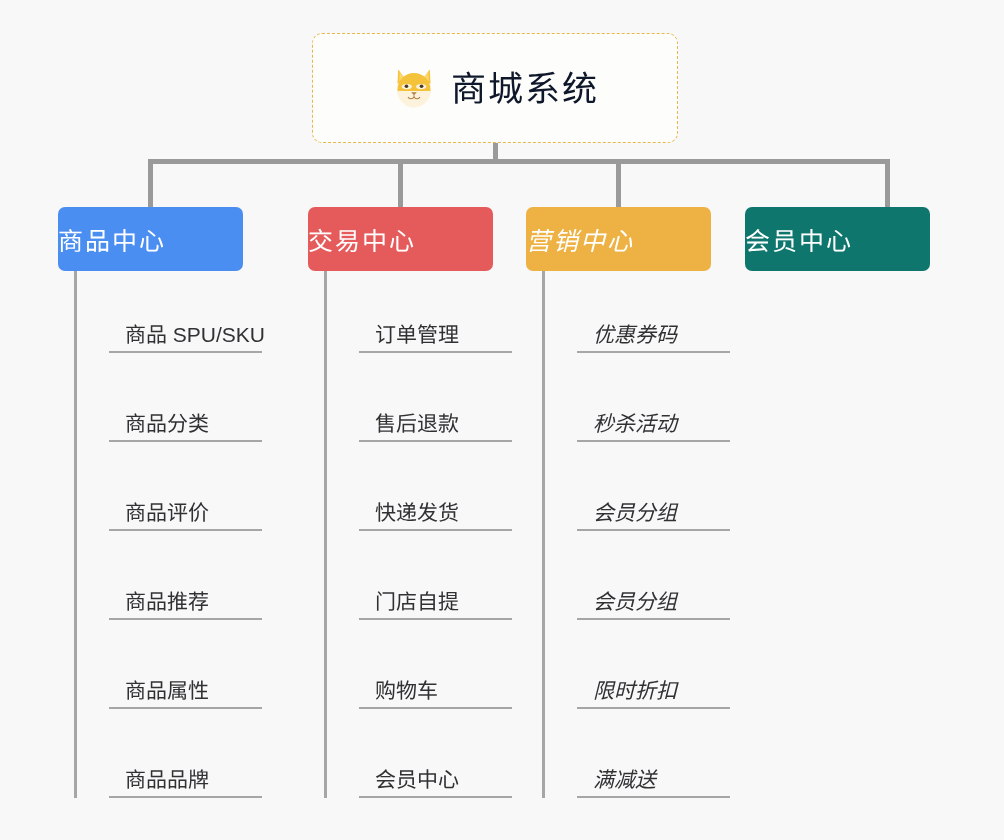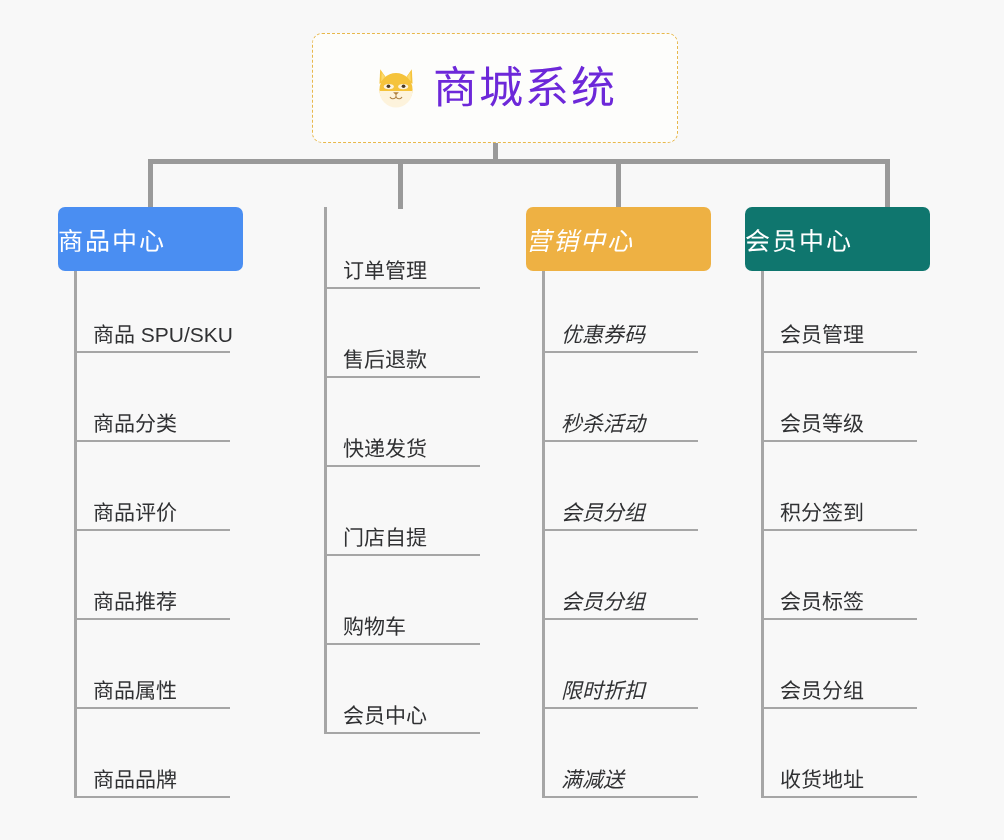"商城系统" .root-title { color: #6d28d9 -> #0f172a; font-size: 44px -> 35px }
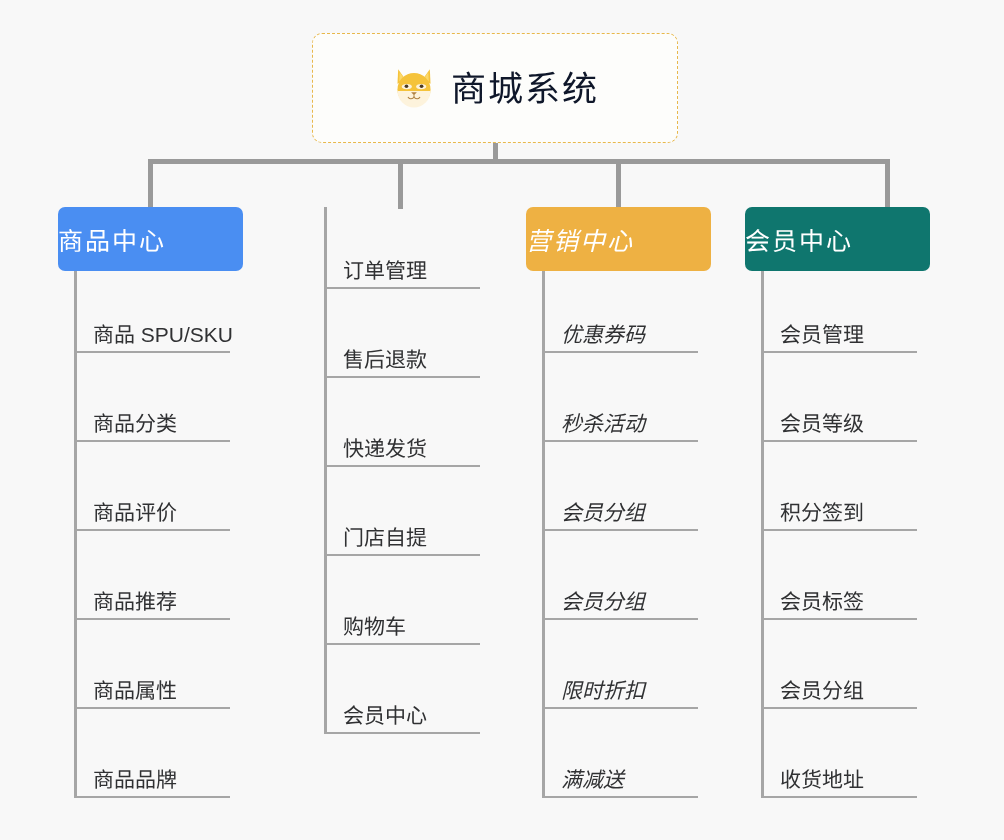"交易中心" div.cat-box { html: none -> <div> <span>交易中心</span> </div> }
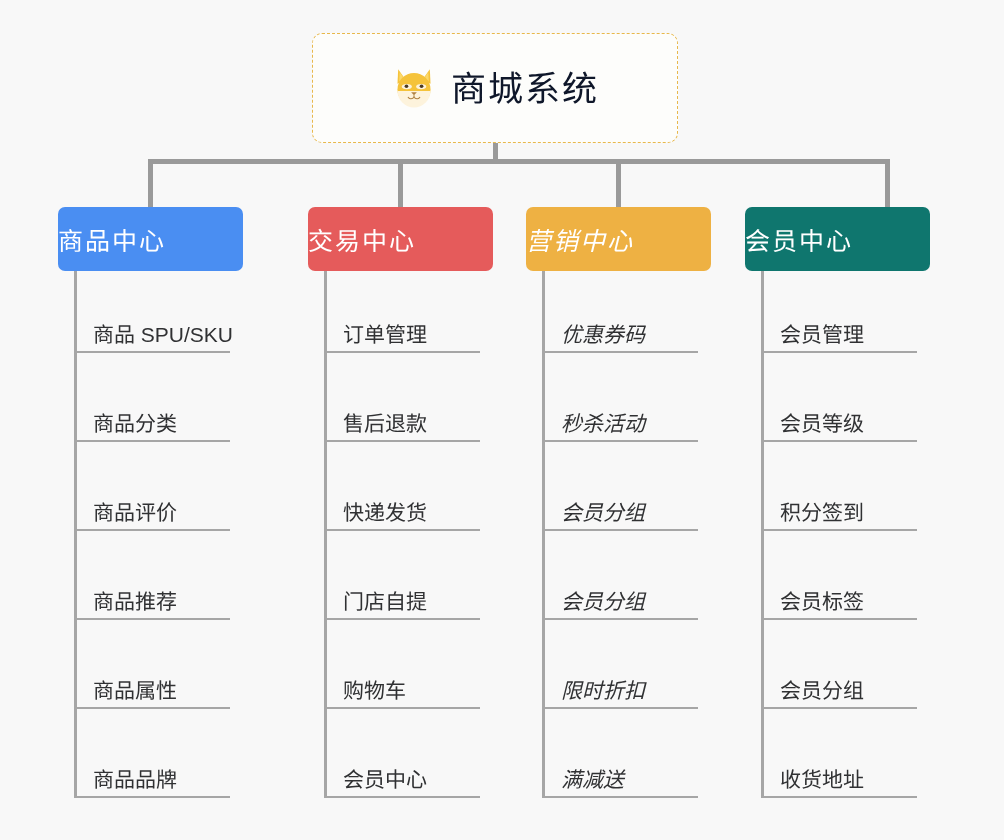"商品 SPU/SKU" .leaf-item { margin-left: none -> 32px }
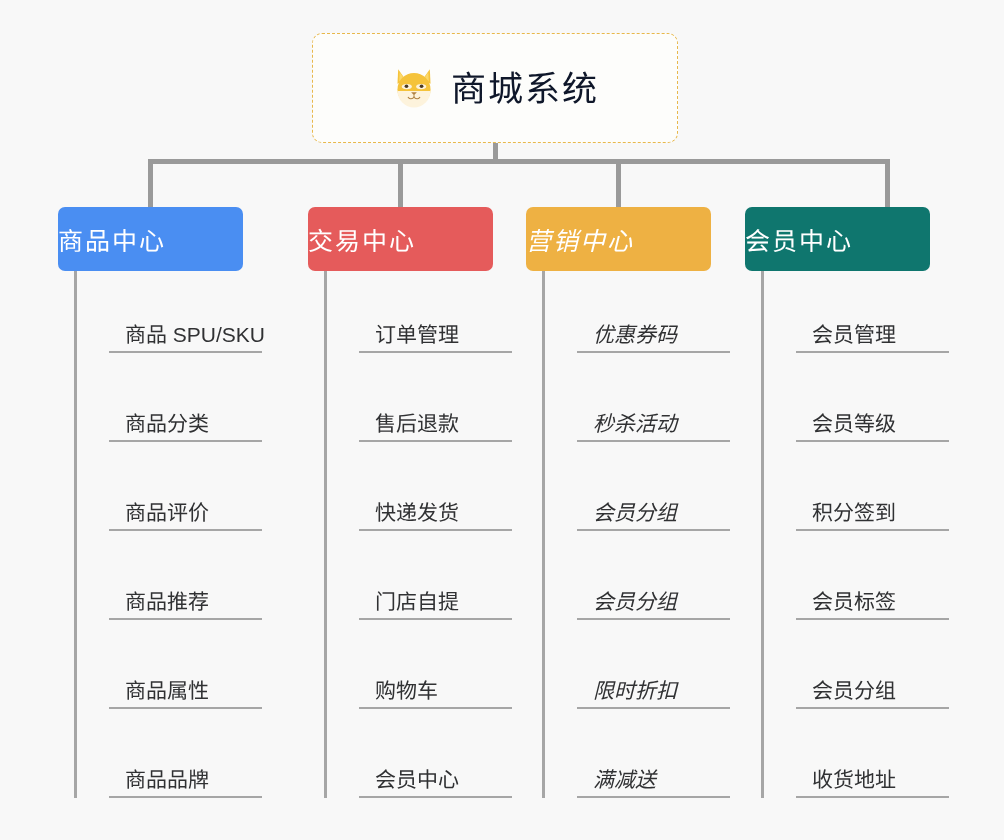"会员管理" div.item-list { html: <div> <div> <span>会员管理</span> </div> <div> <span>会员等级</span> </div> <div> <span>积分签到</span> </div> <div> <span>会员标签</span> </div> <div> <span>会员分组</span> </div> <div> <span>收货地址</span> </div> </div> -> none }
